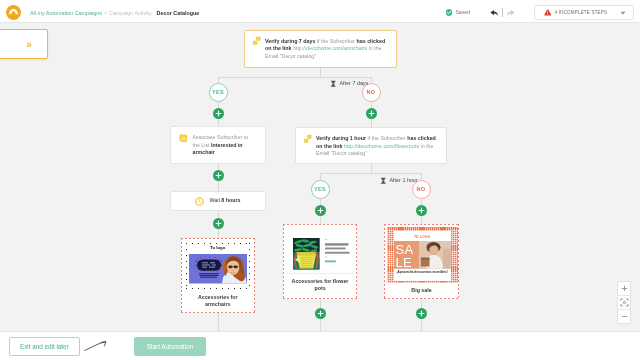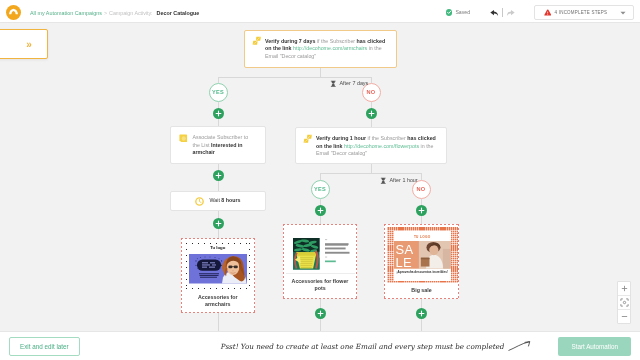"Psst! You need to create" span.psst { html: <span>Psst! You need to create at least one Email and every step must be completed</span> -> none }
